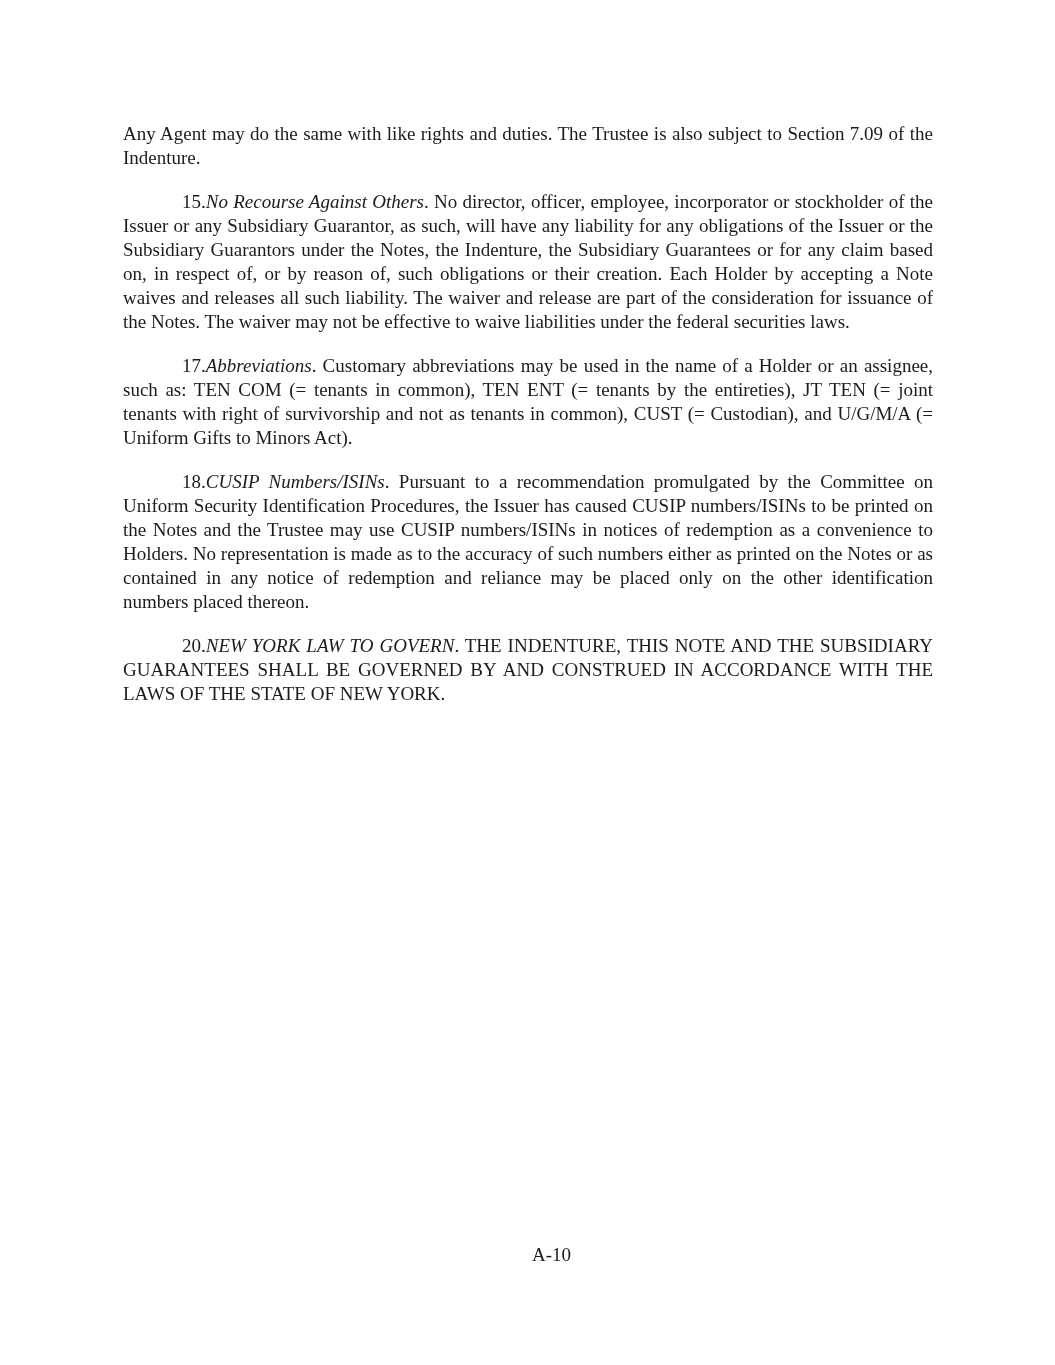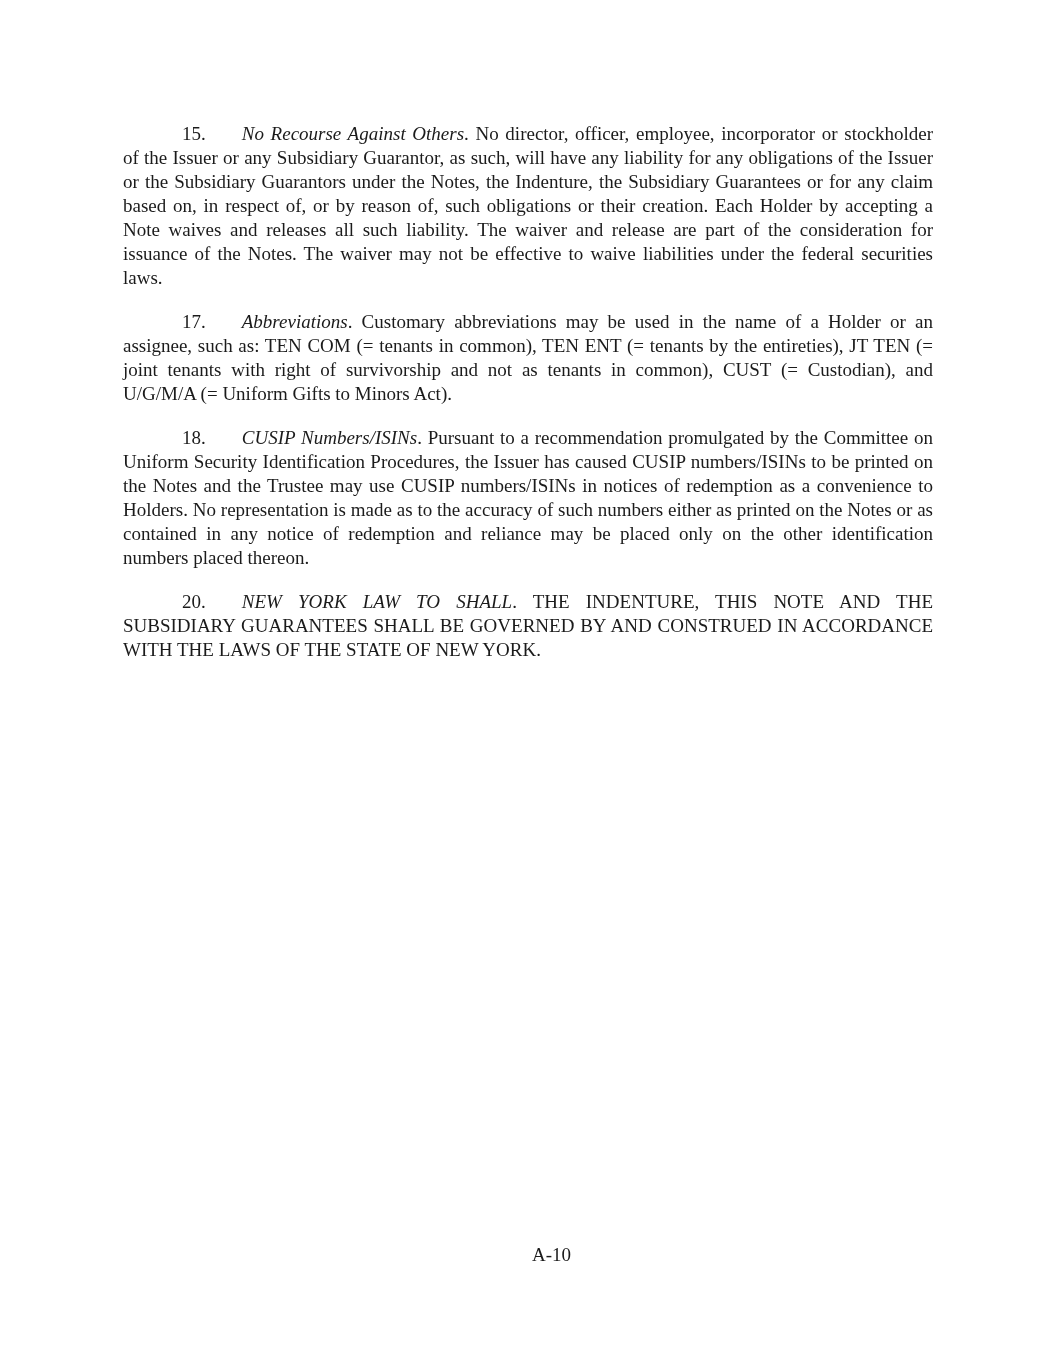"Any Agent may do the" p.para { html: none -> <p><span>Any Agent may do the same with like rights and duties. The Trustee is also subject to Section 7.09 of the Indenture.</span></p> }
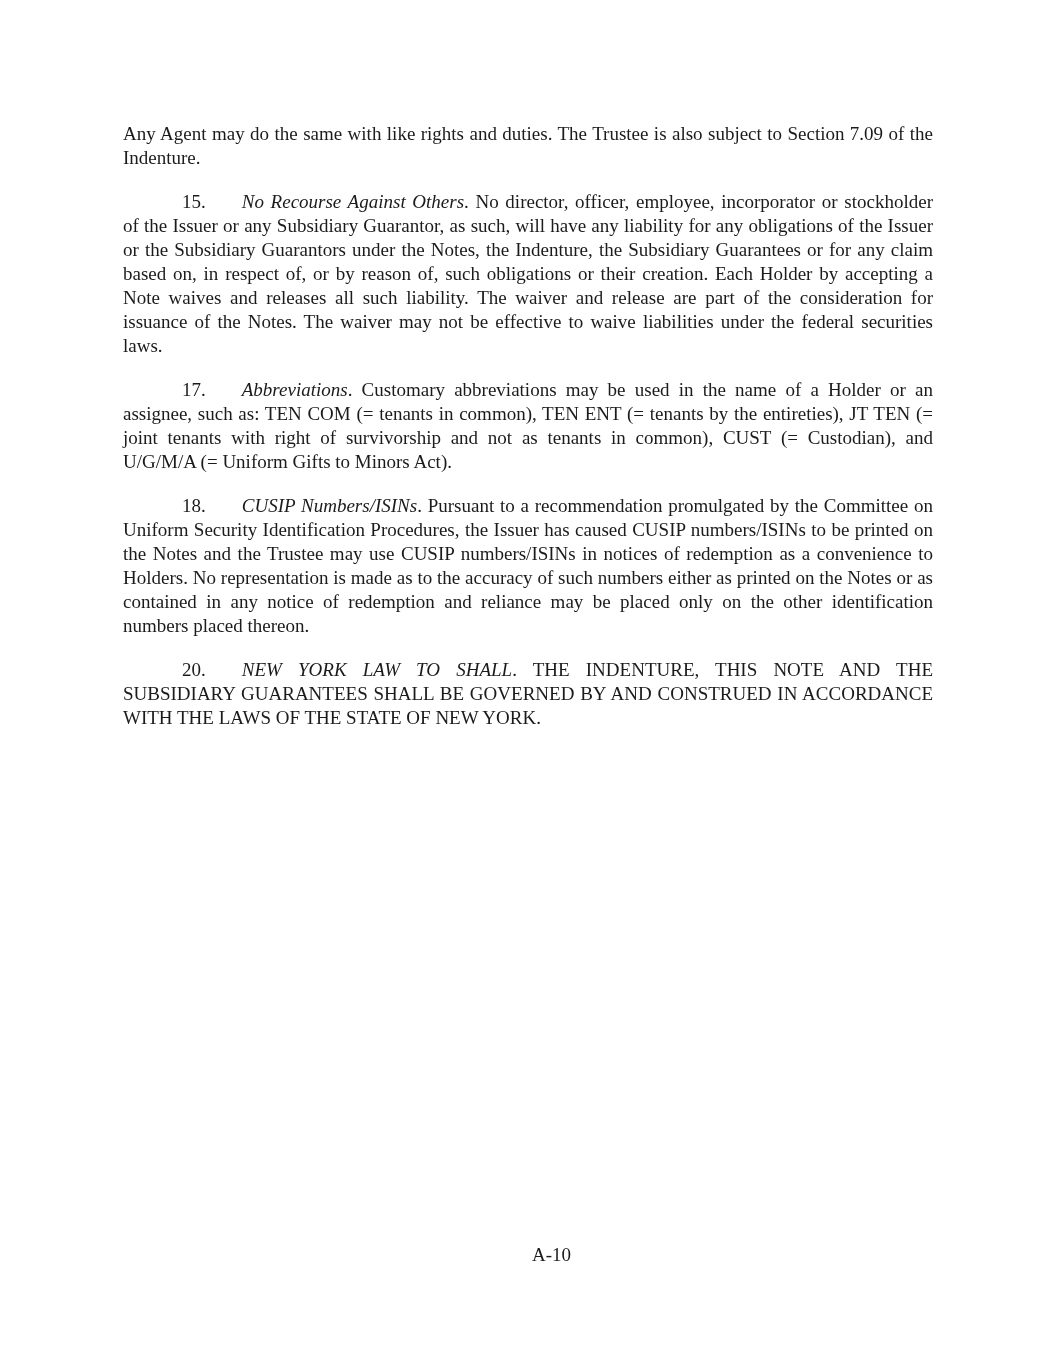"15." .para .num { margin-right: 36px -> none }
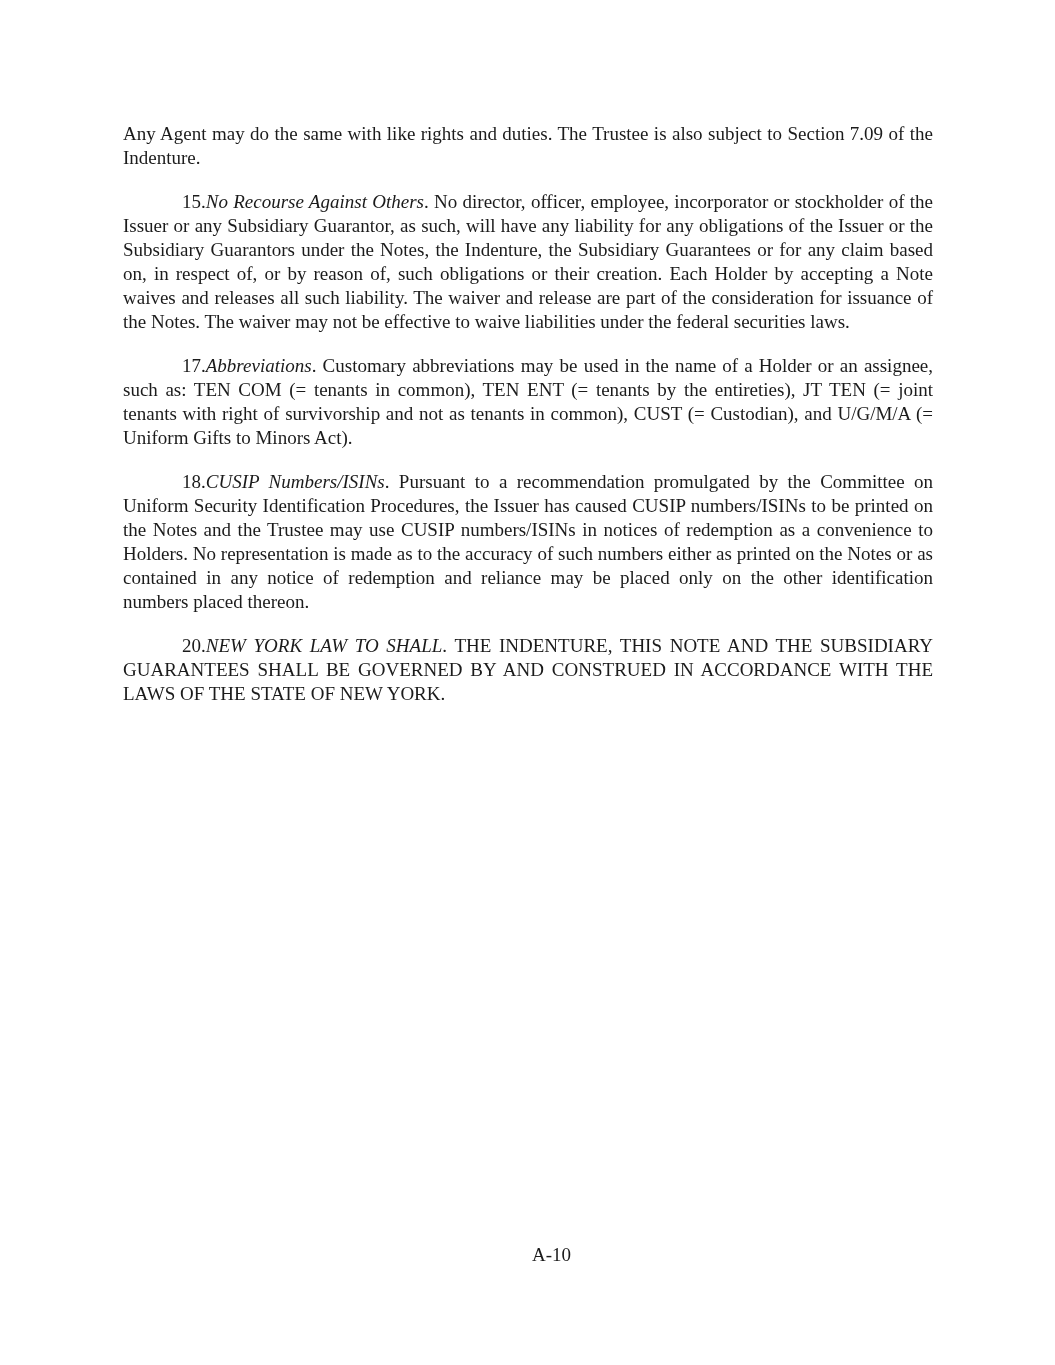"NEW YORK LAW TO SHALL" span.heading { text: SHALL -> GOVERN }
